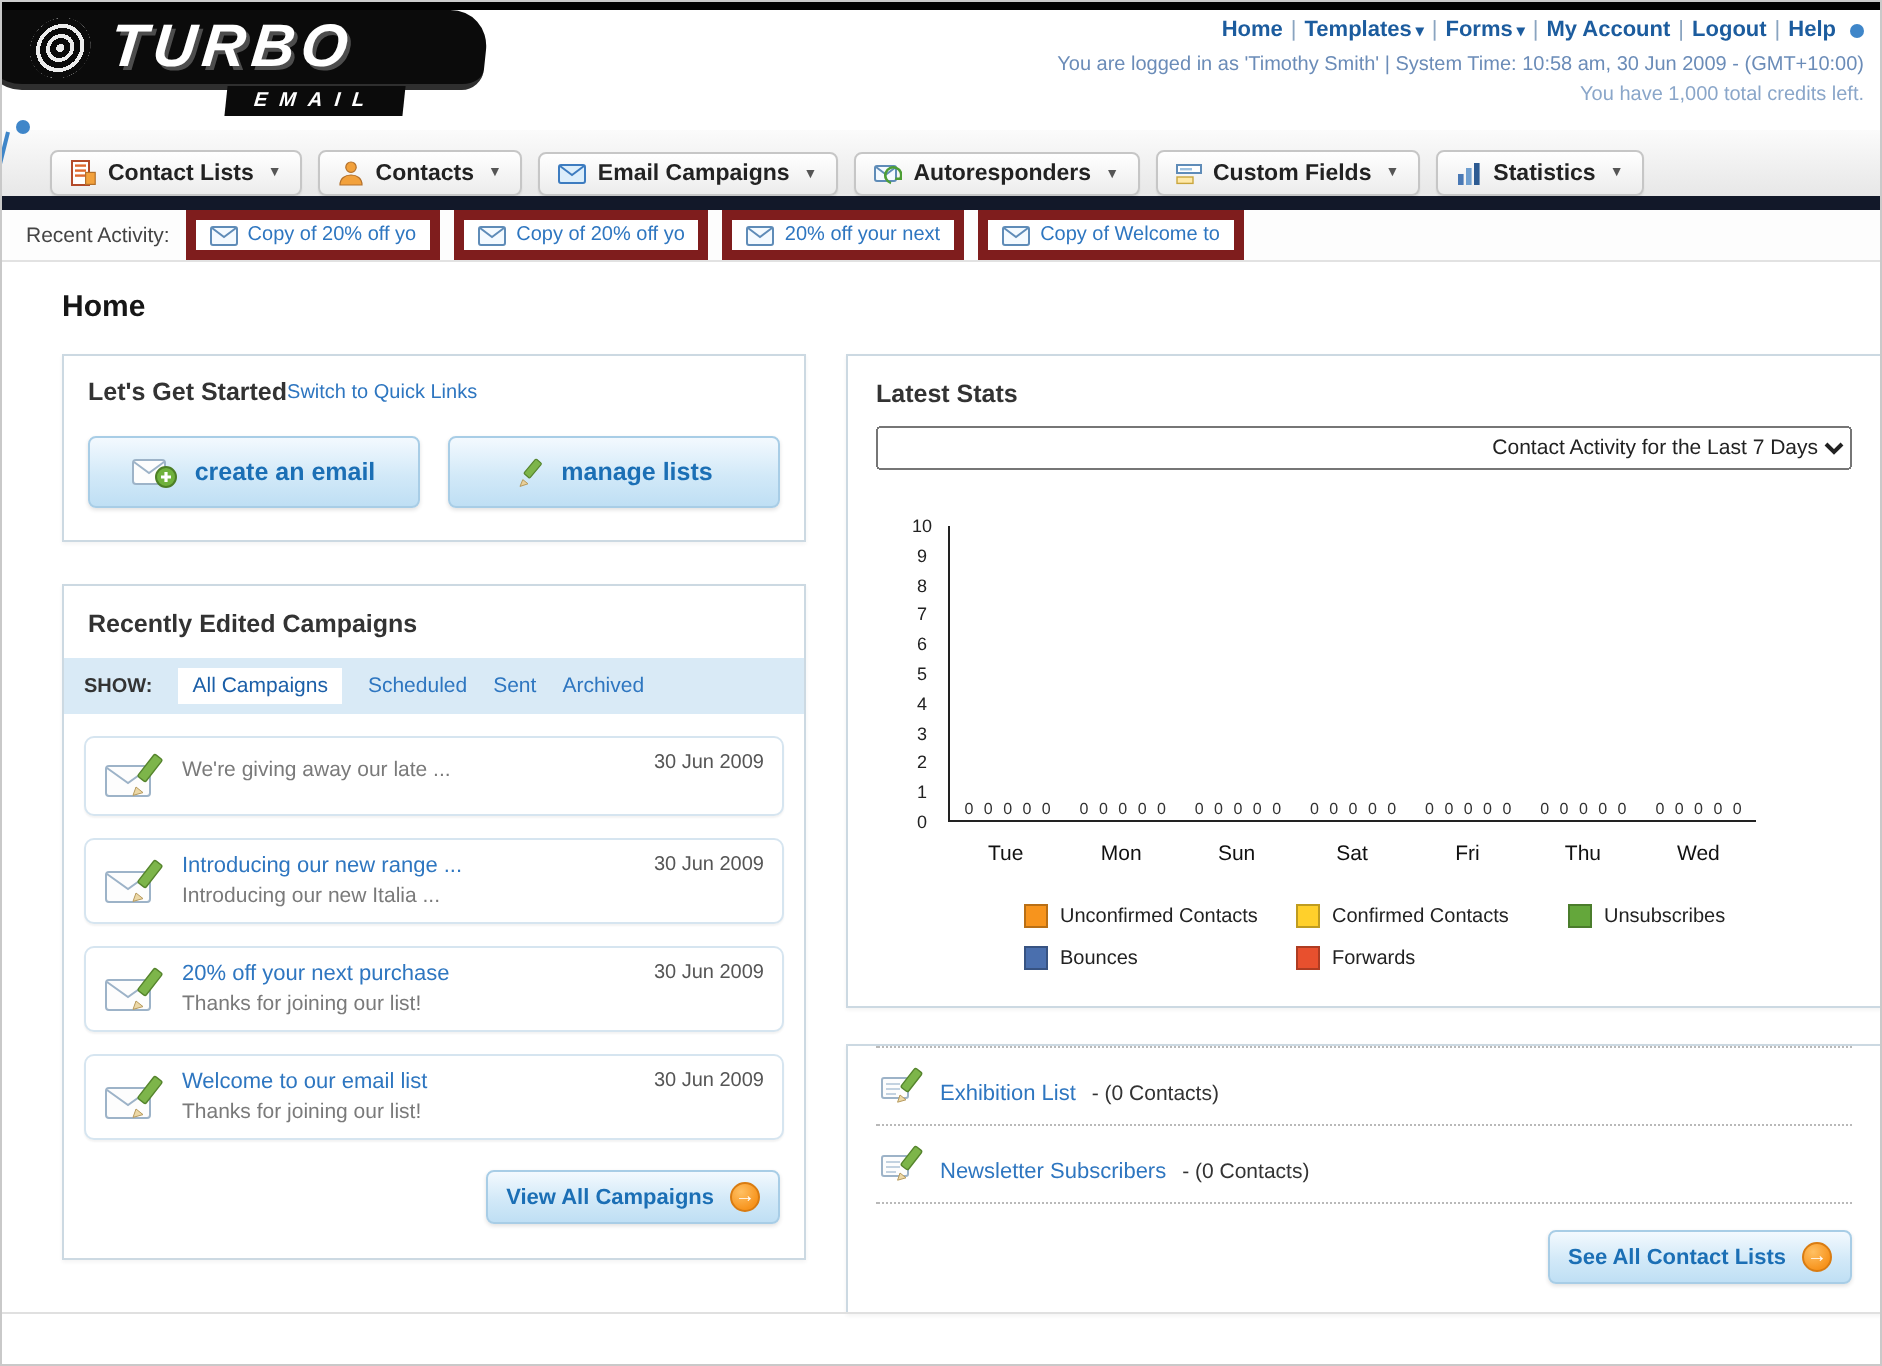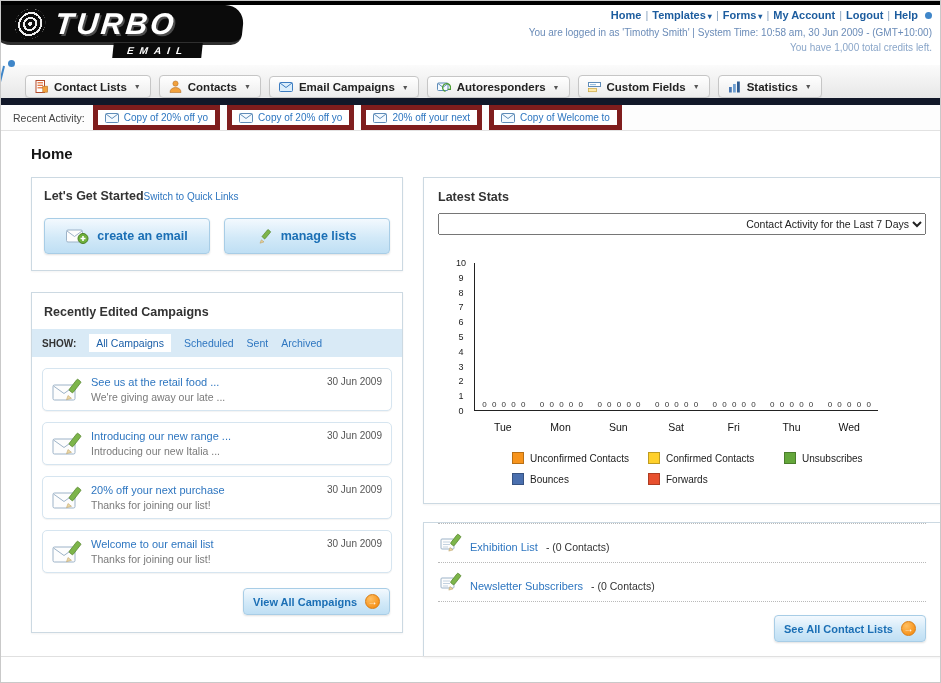"See us at the retail" a.camp-title { html: <a>See us at the retail food ...</a> -> none }
